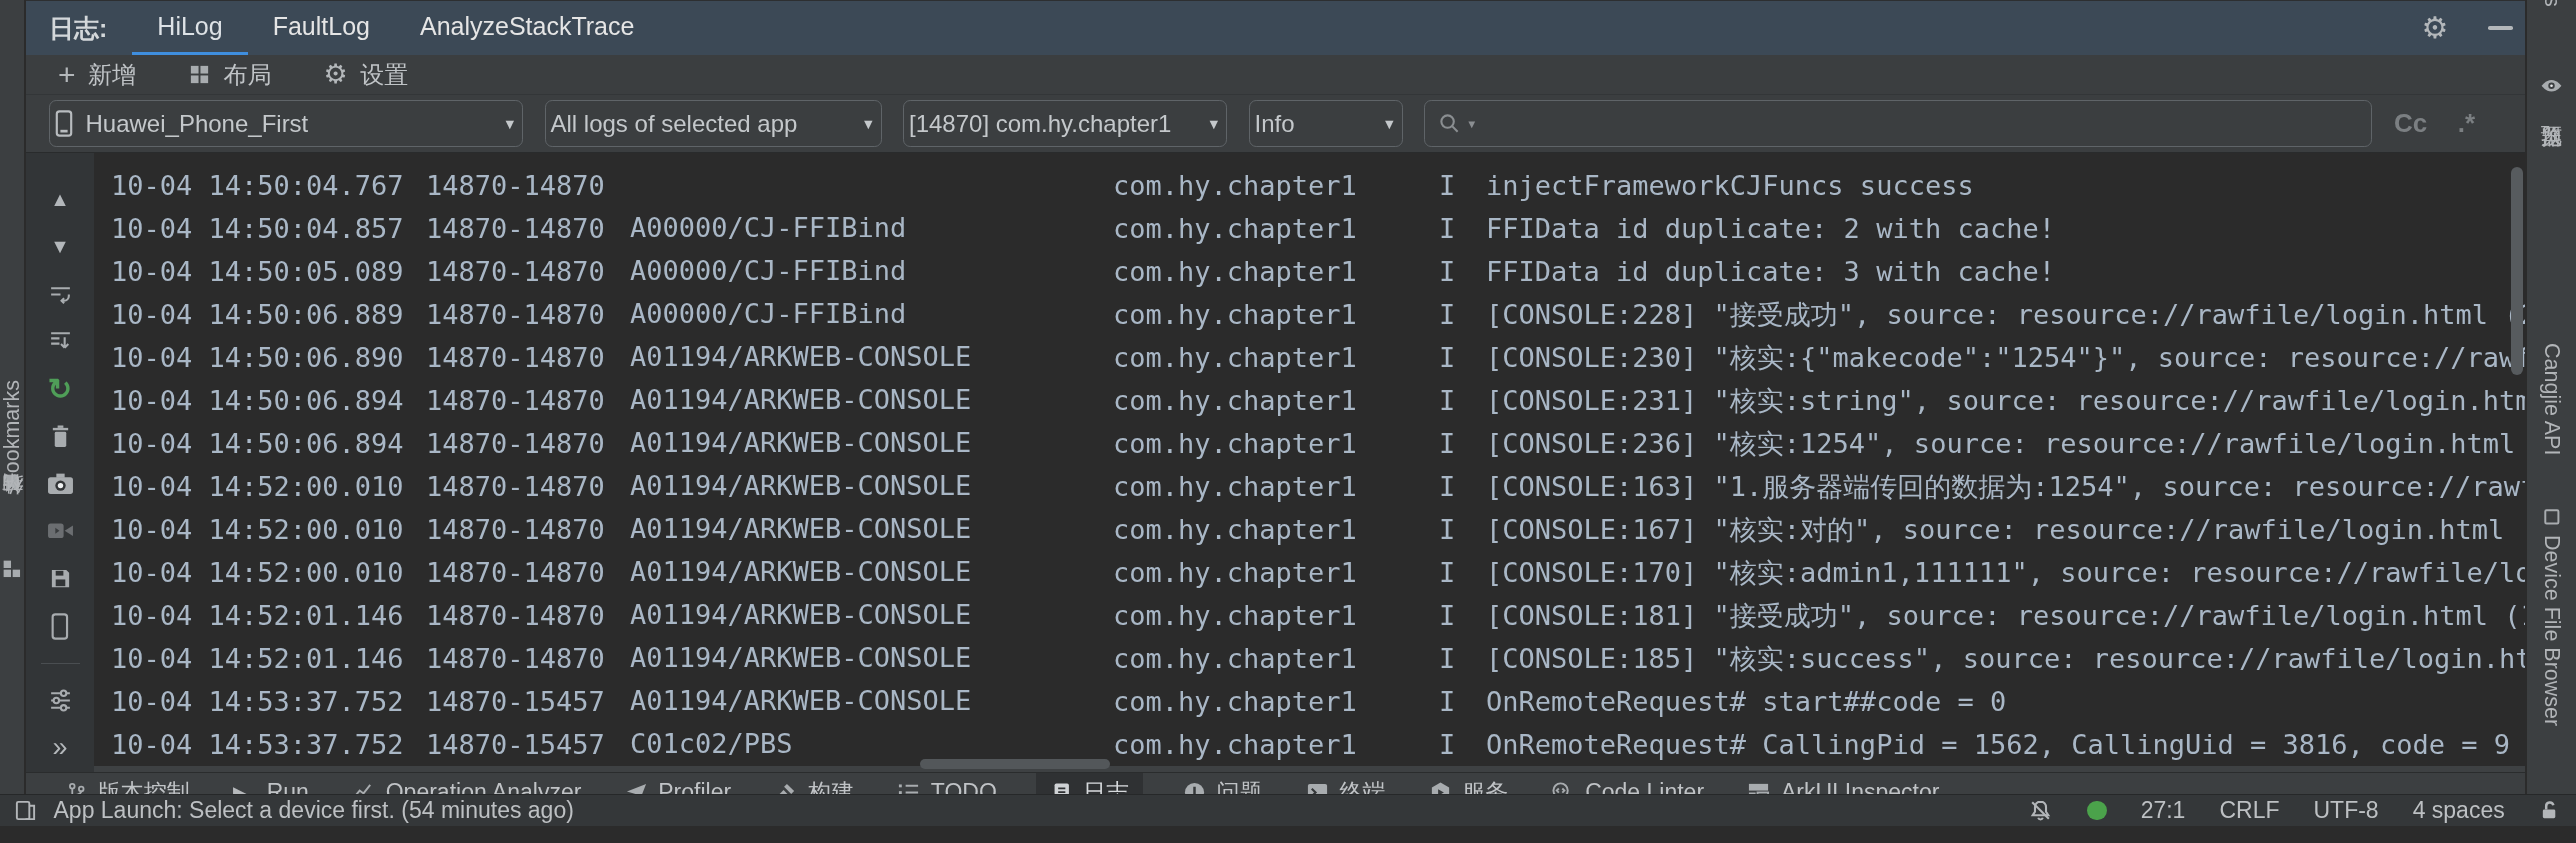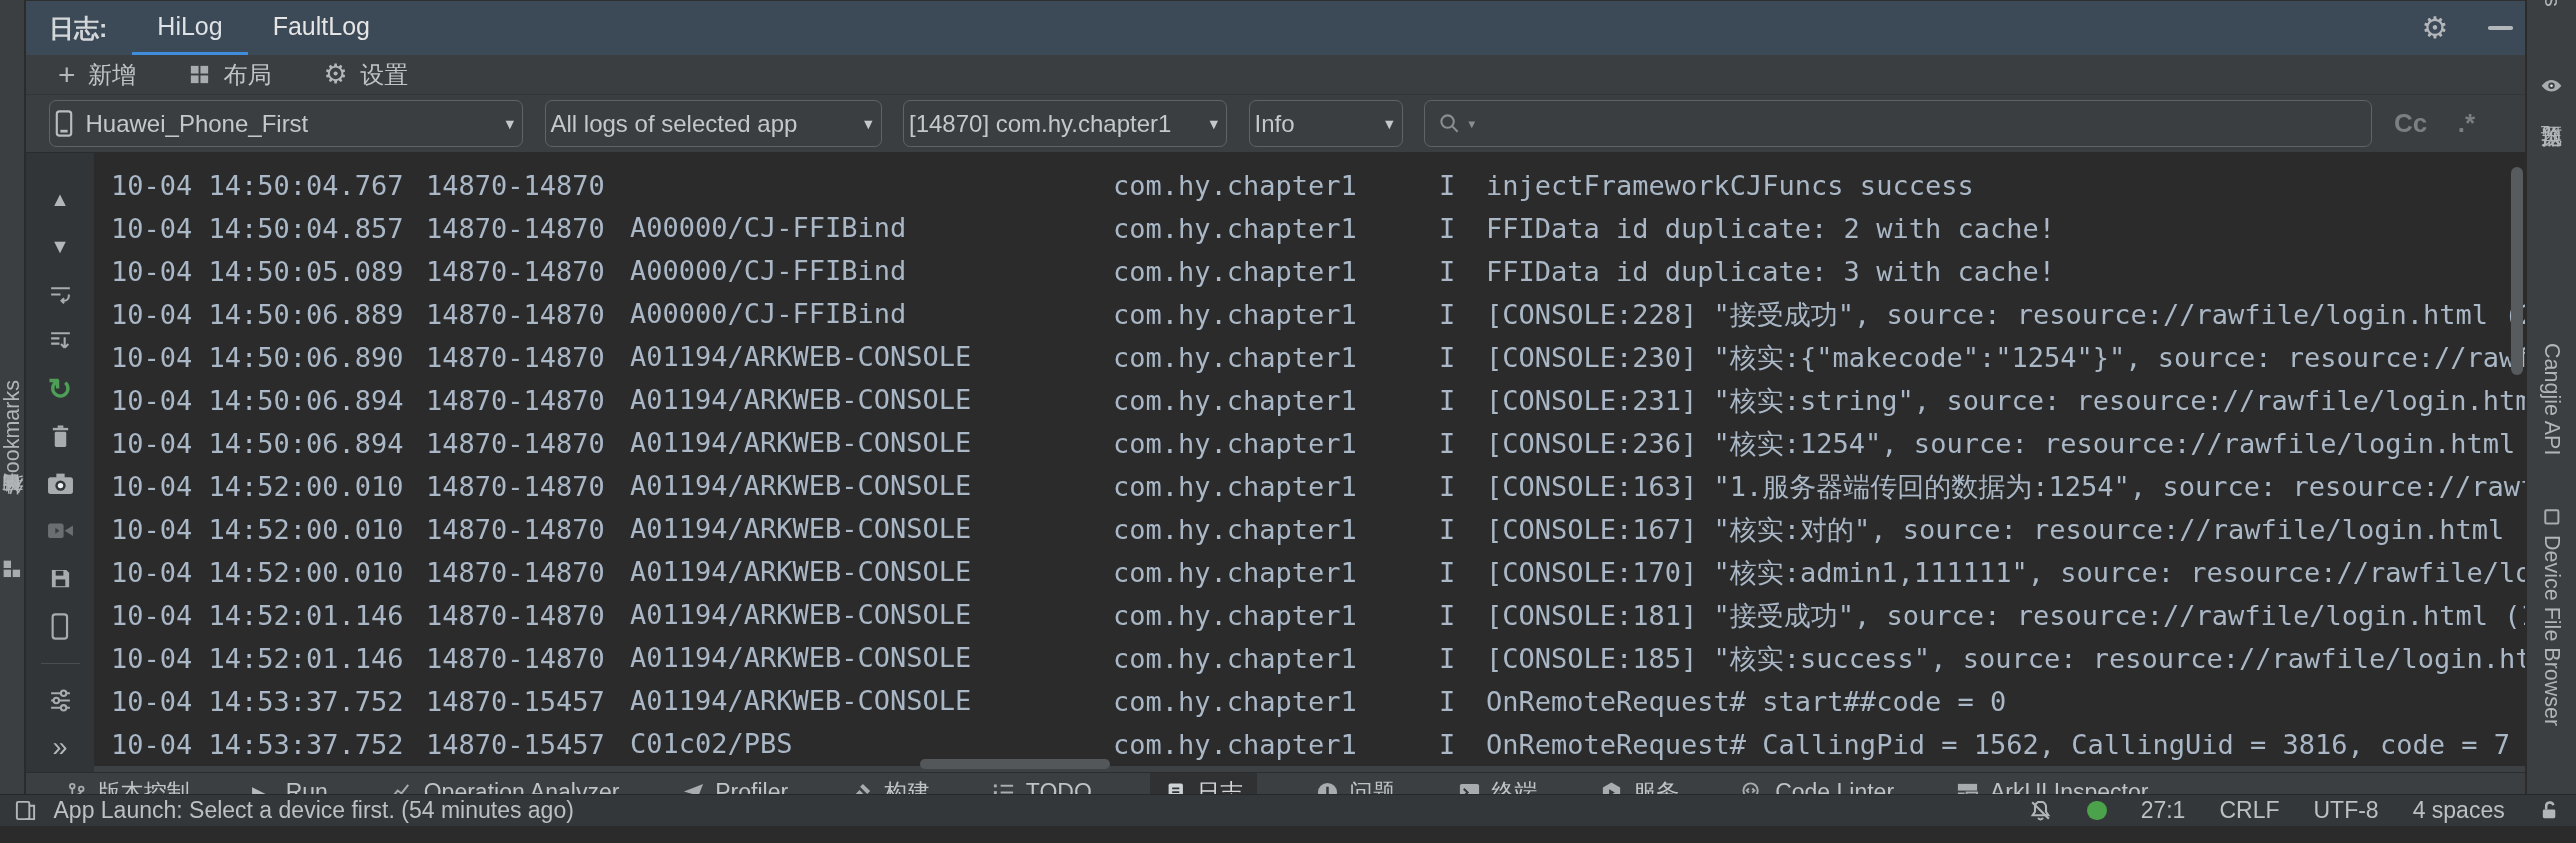"AnalyzeStackTrace" div.tab { html: none -> <div> <span>AnalyzeStackTrace</span> </div> }
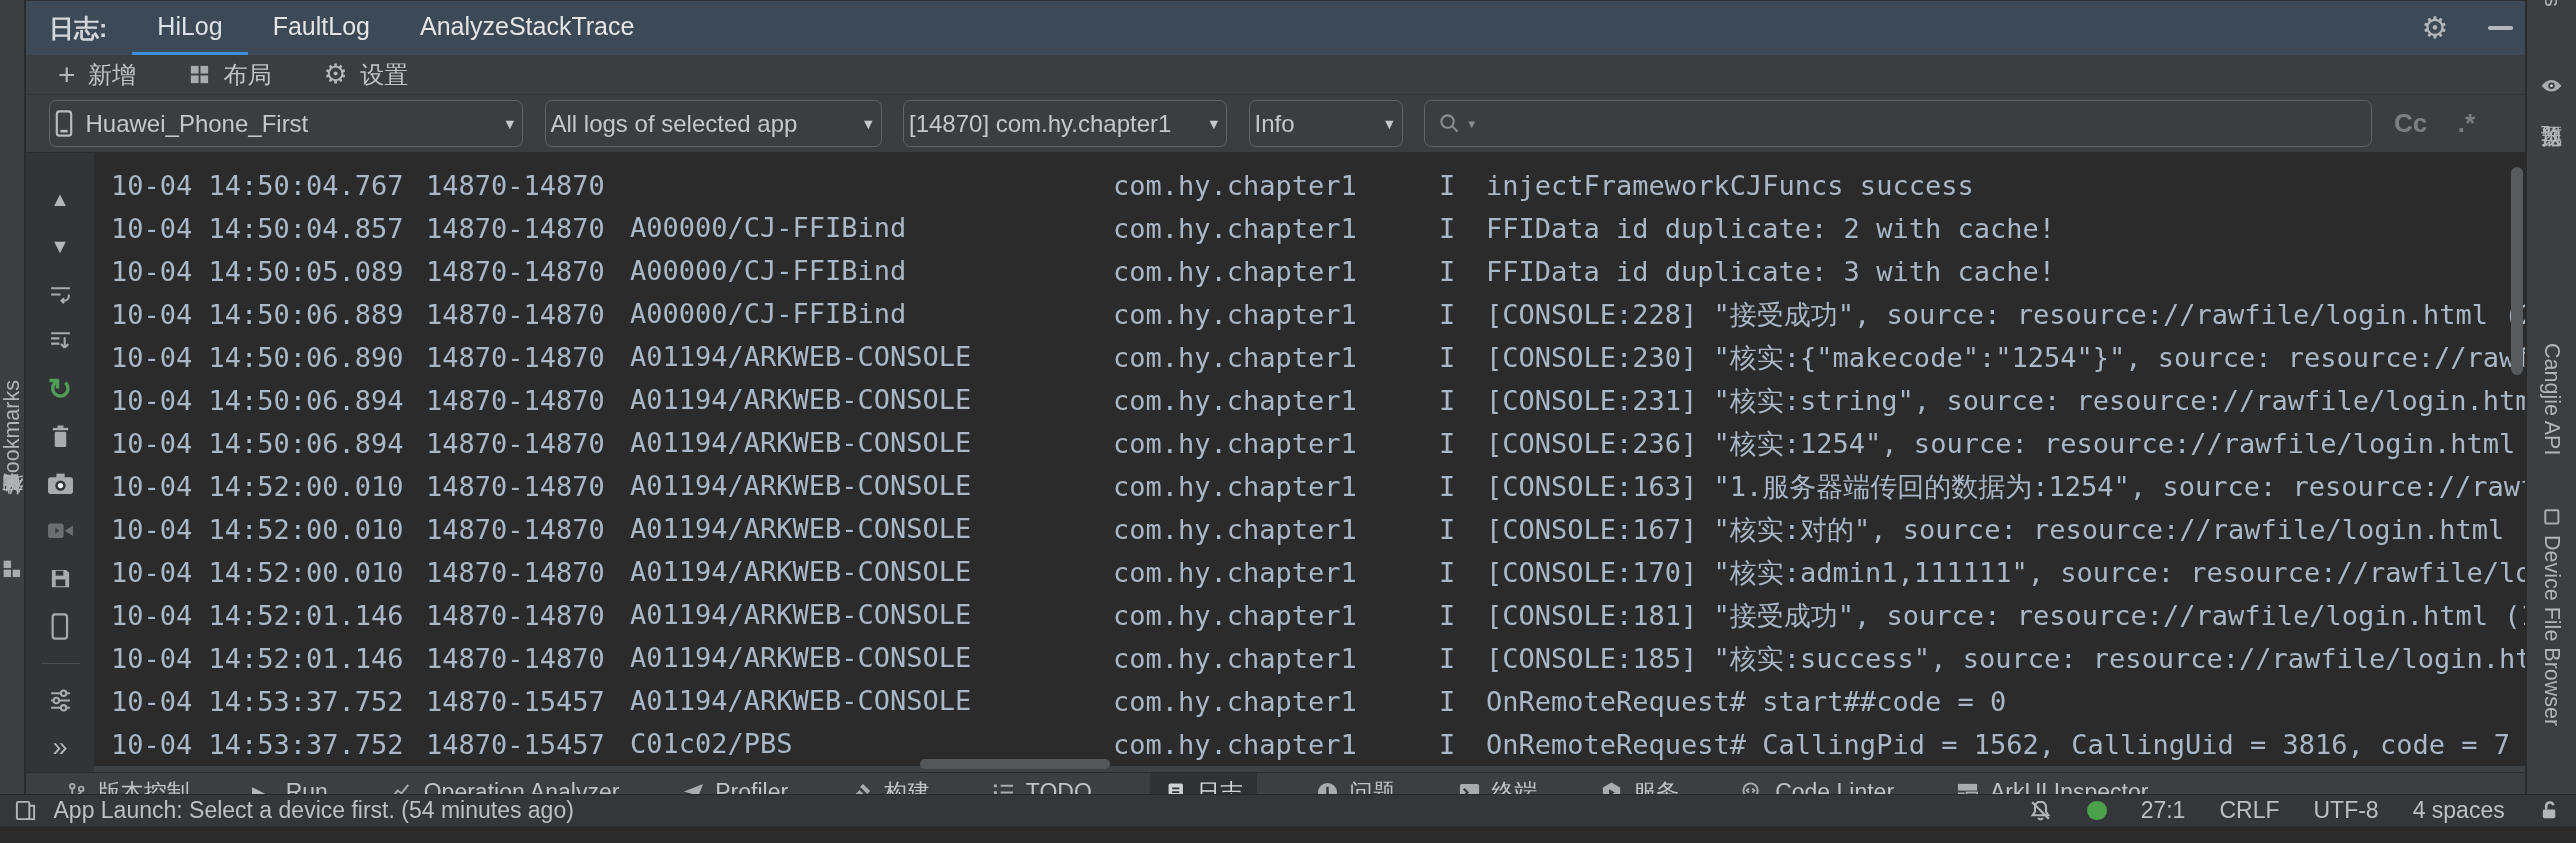"OnRemoteRequest# CallingPid = 1562," span.c-msg { text: 7 -> 9 }
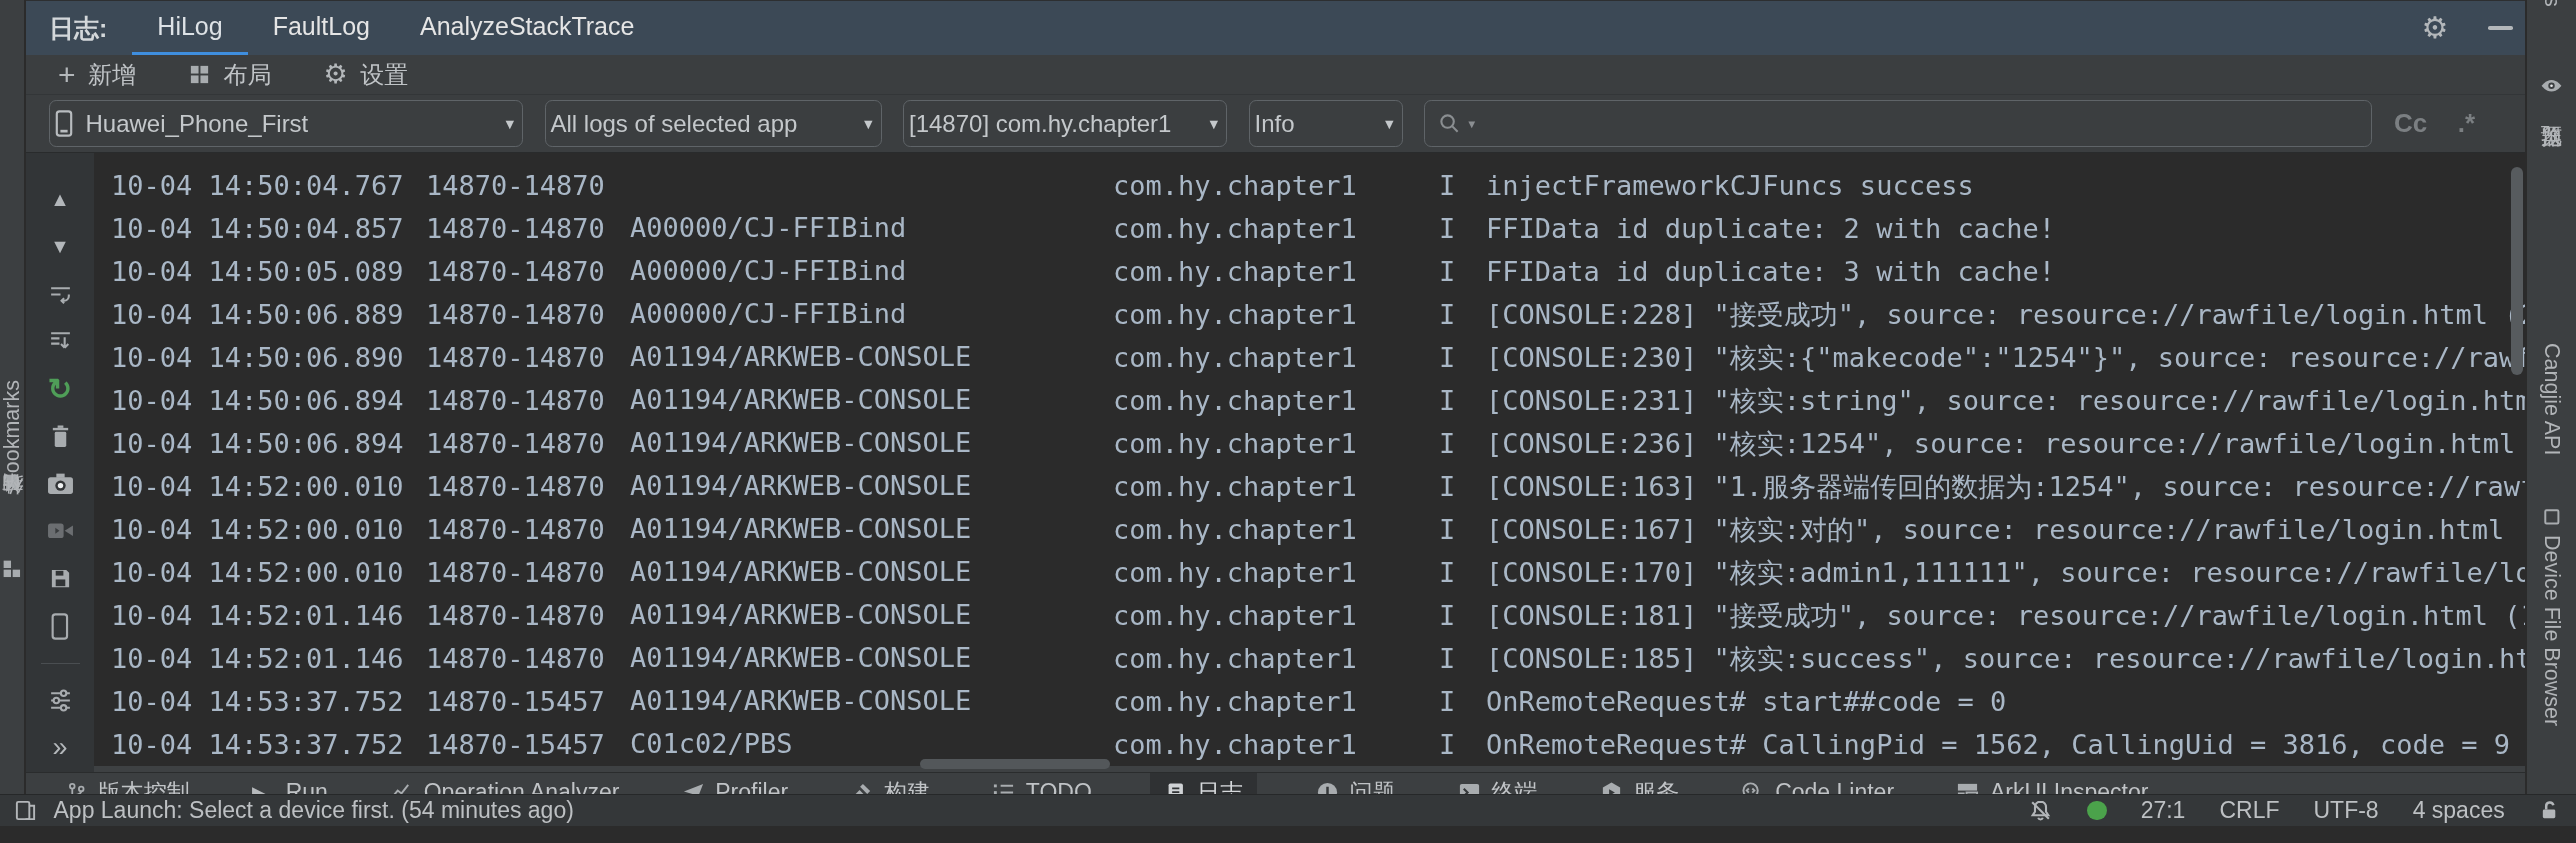"版本控制" .bottombar { gap: 55px -> 36px }
